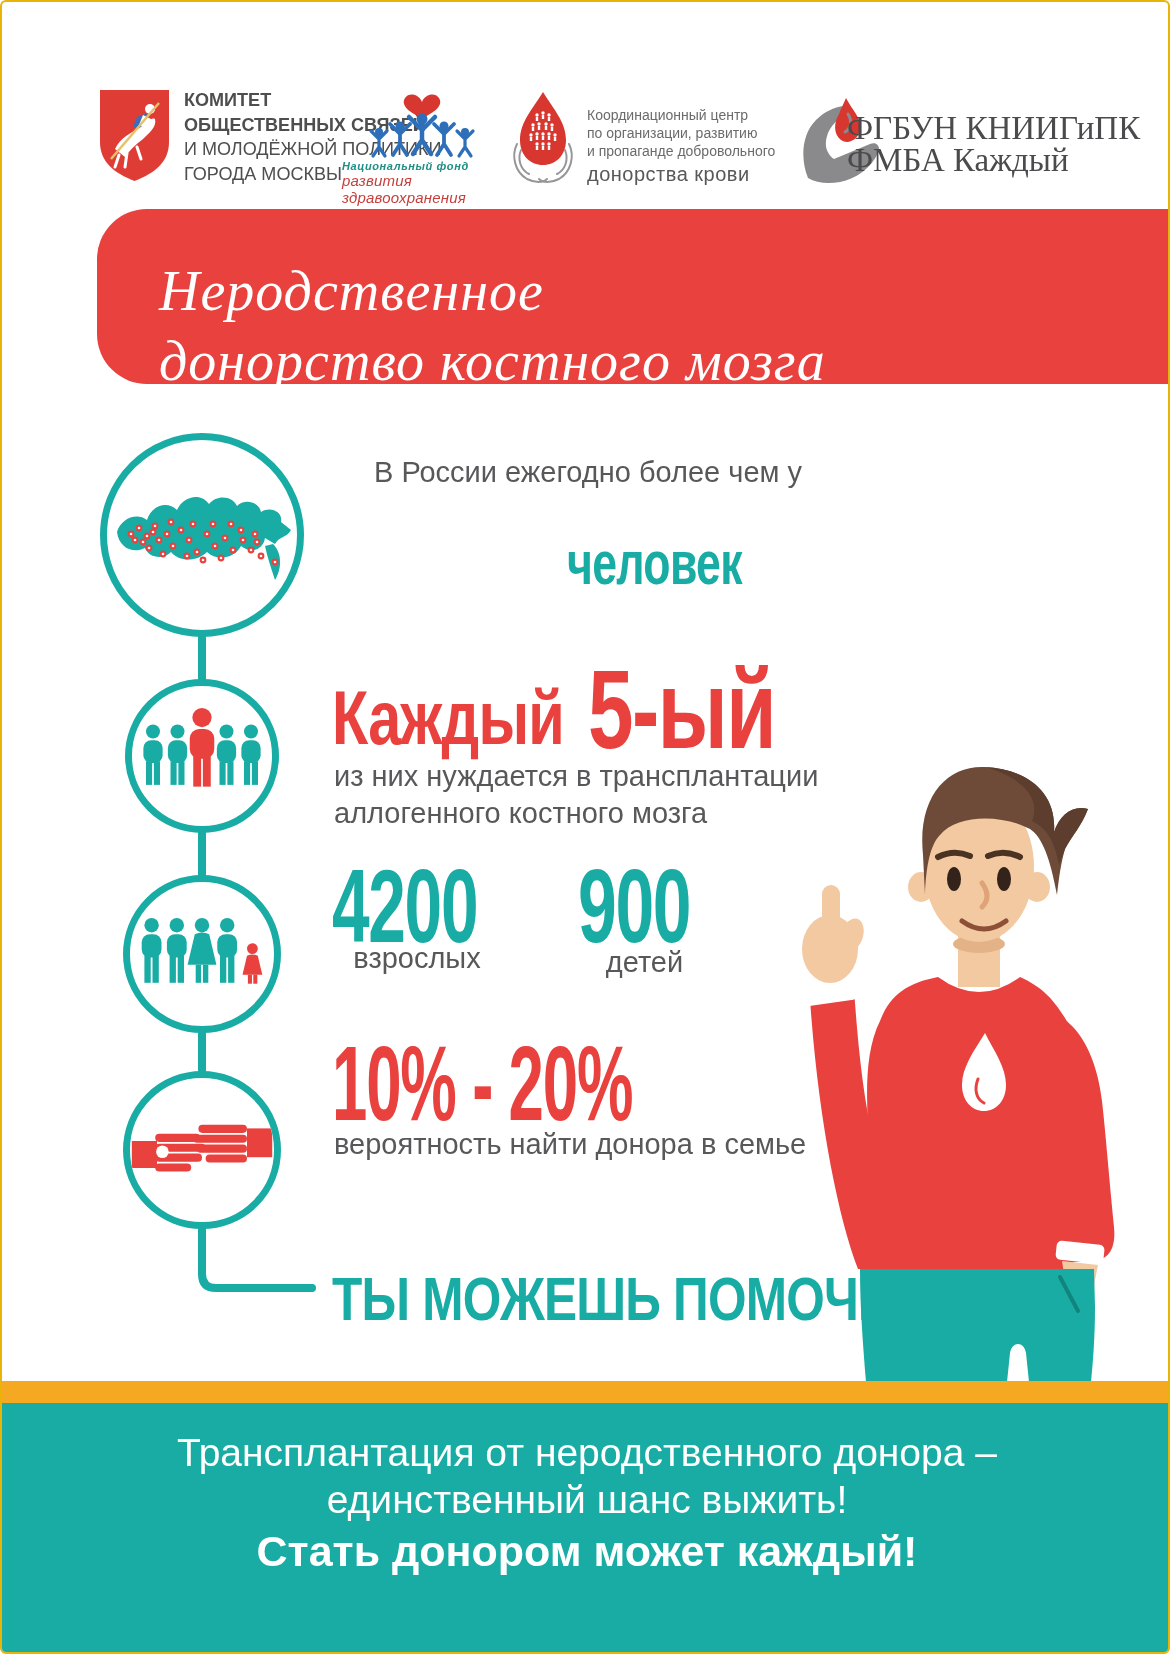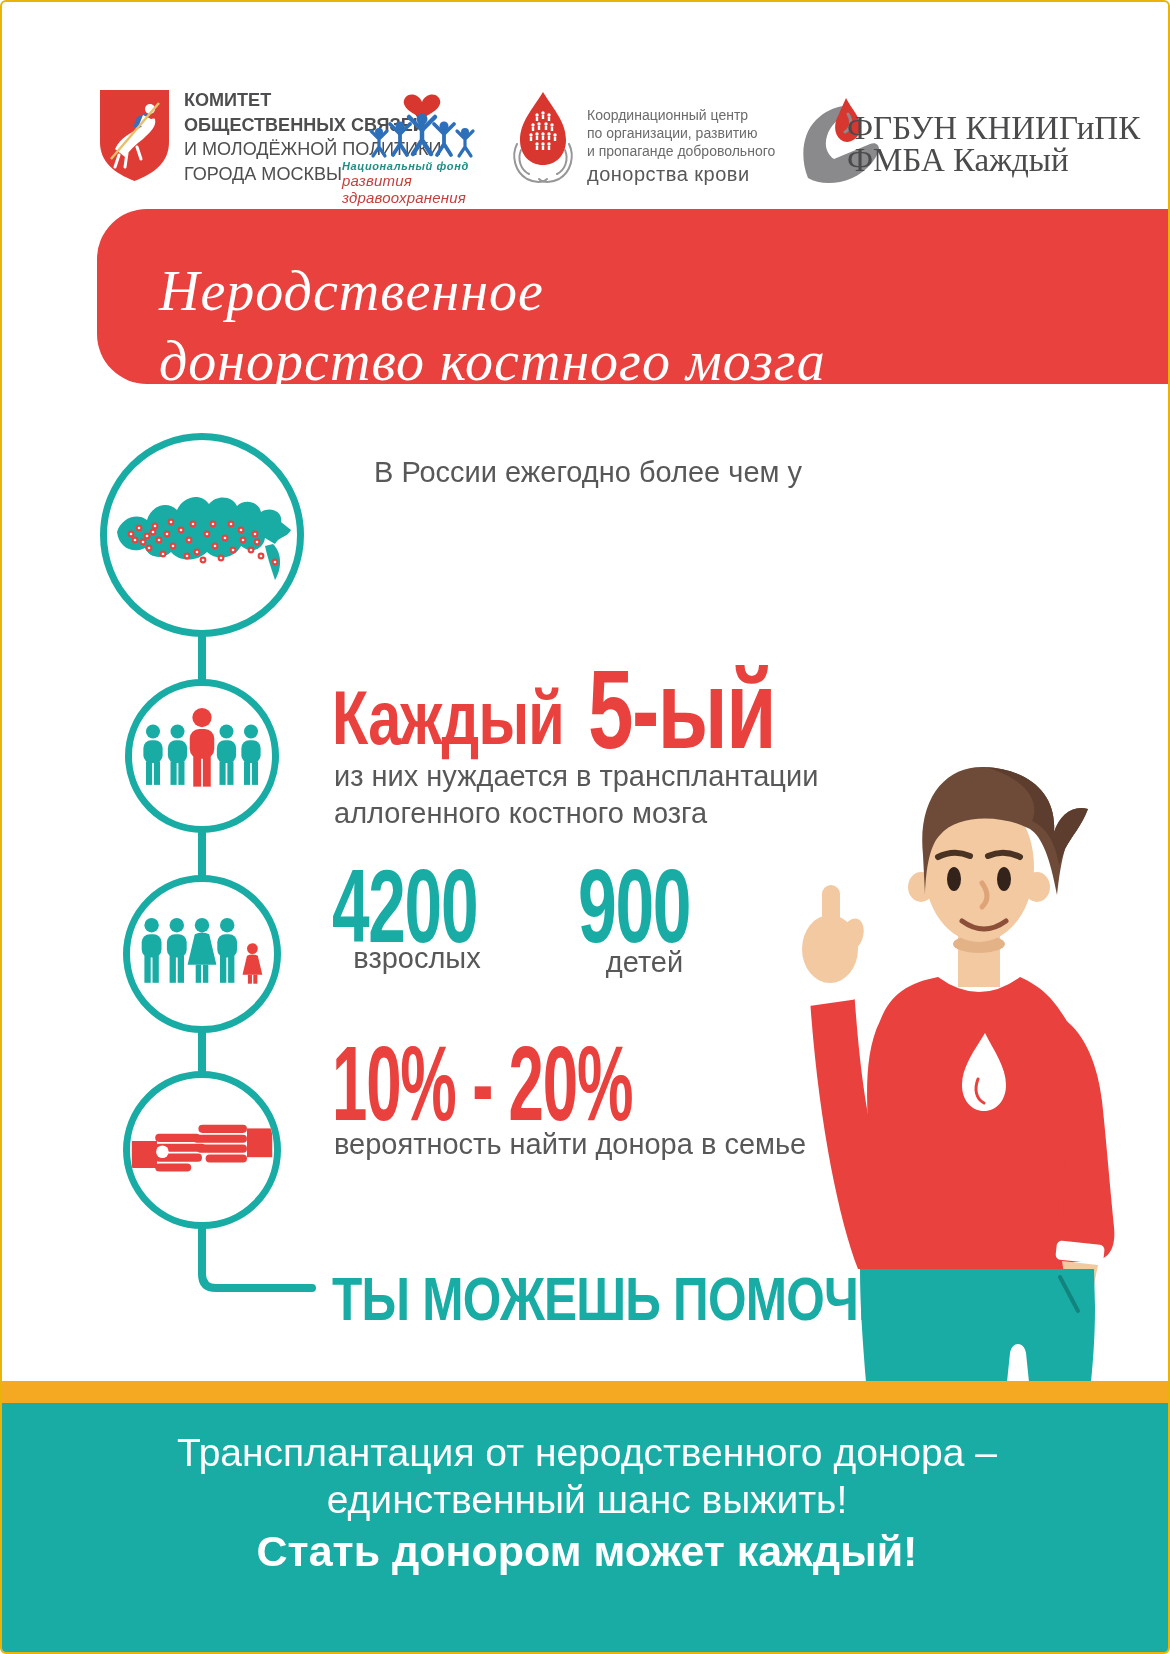"человек" div.abs { html: none -> <div> <span>человек</span> </div> }
